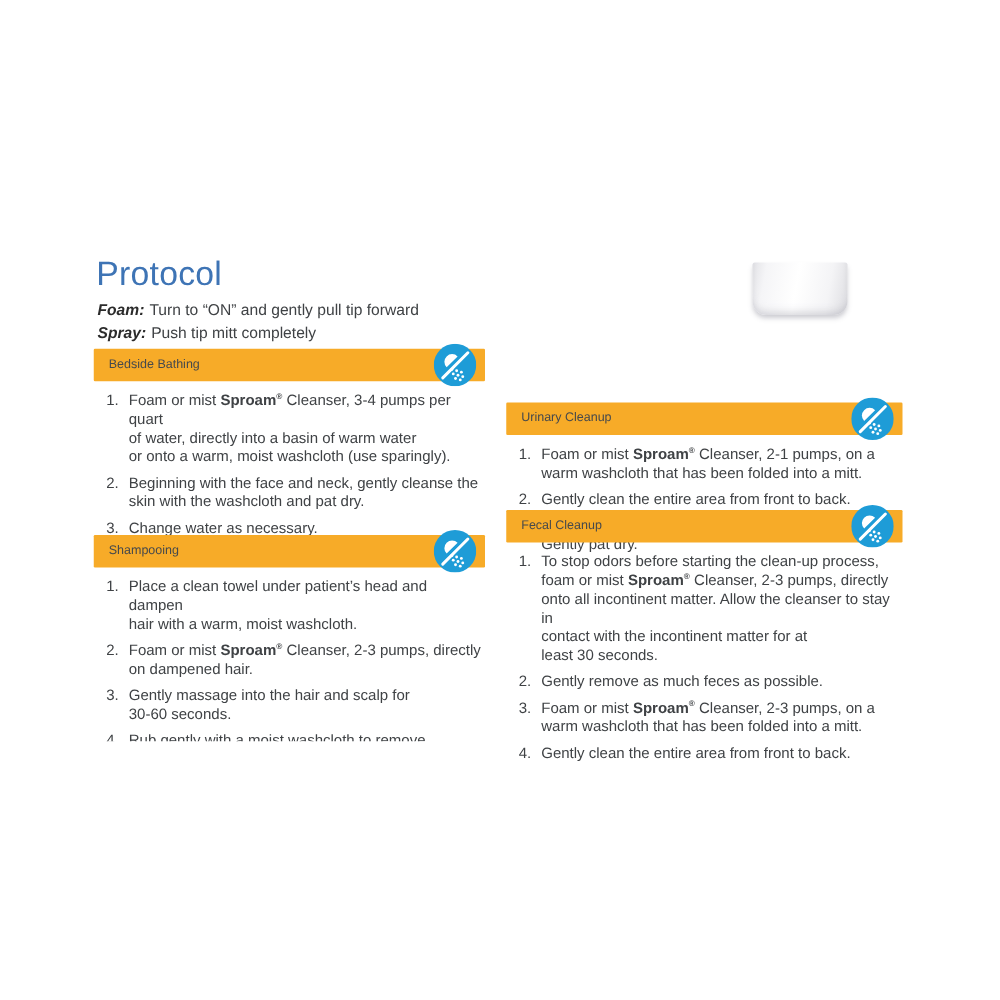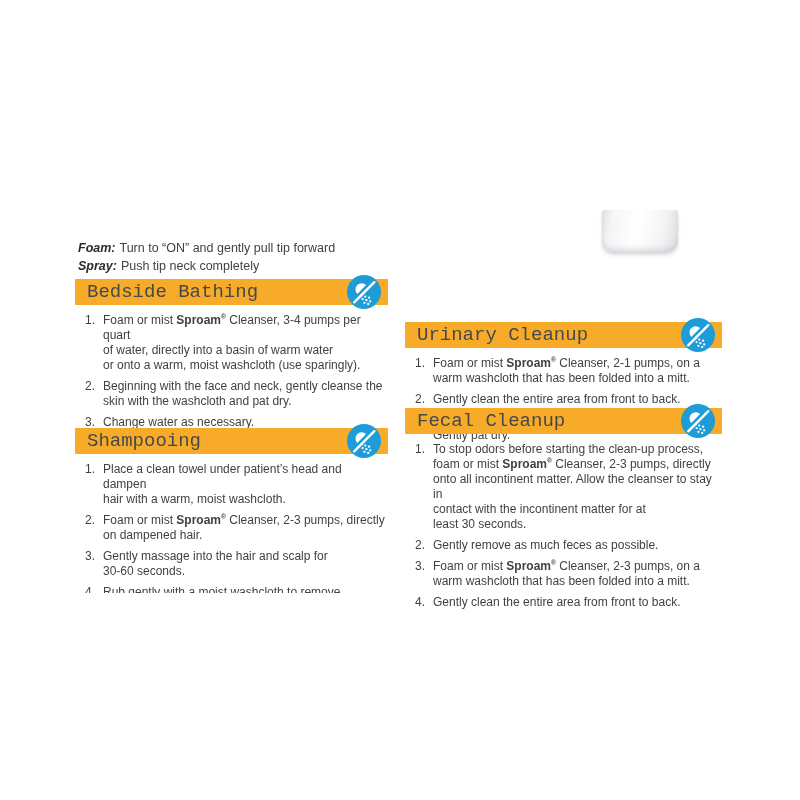"Protocol" div.protocol-title { html: none -> <div>Protocol</div> }
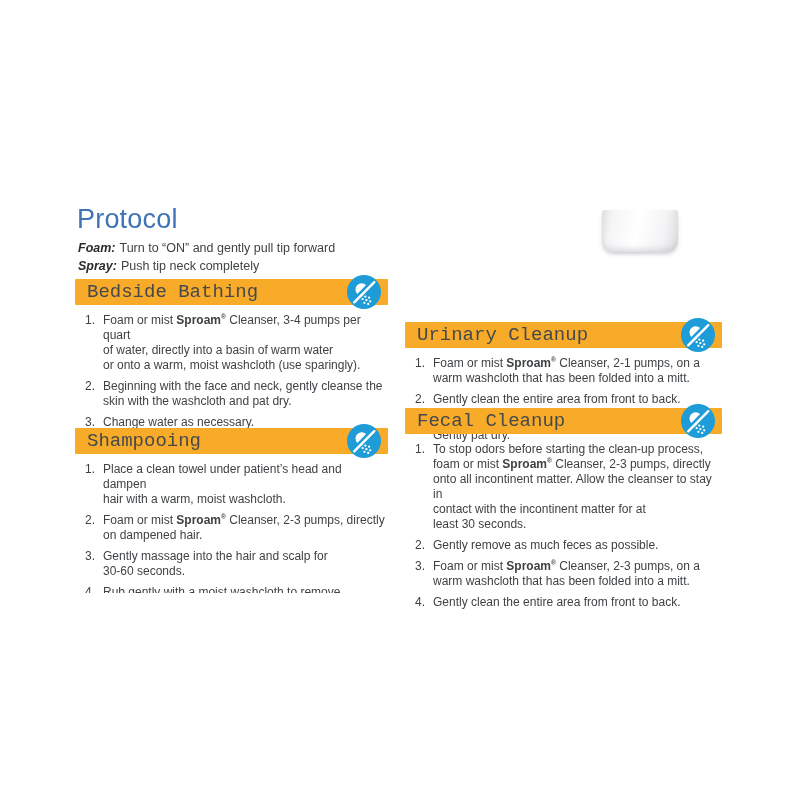"Push tip neck completely" span.val { text: neck -> mitt }
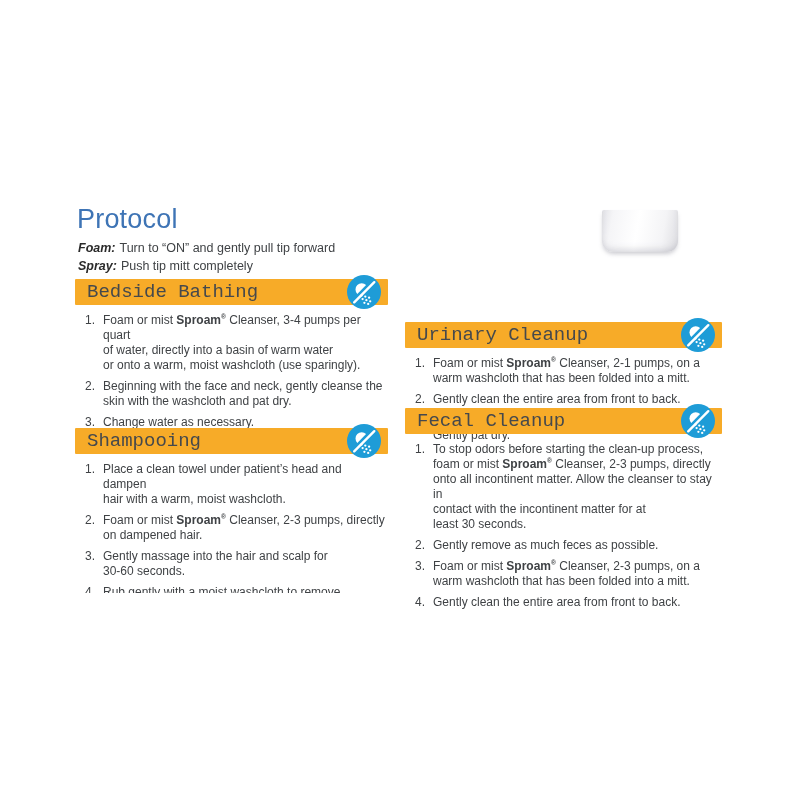"Bedside Bathing" .bar .bar-title { font-family: Liberation Mono, monospace -> none; font-size: 19px -> 10px }
